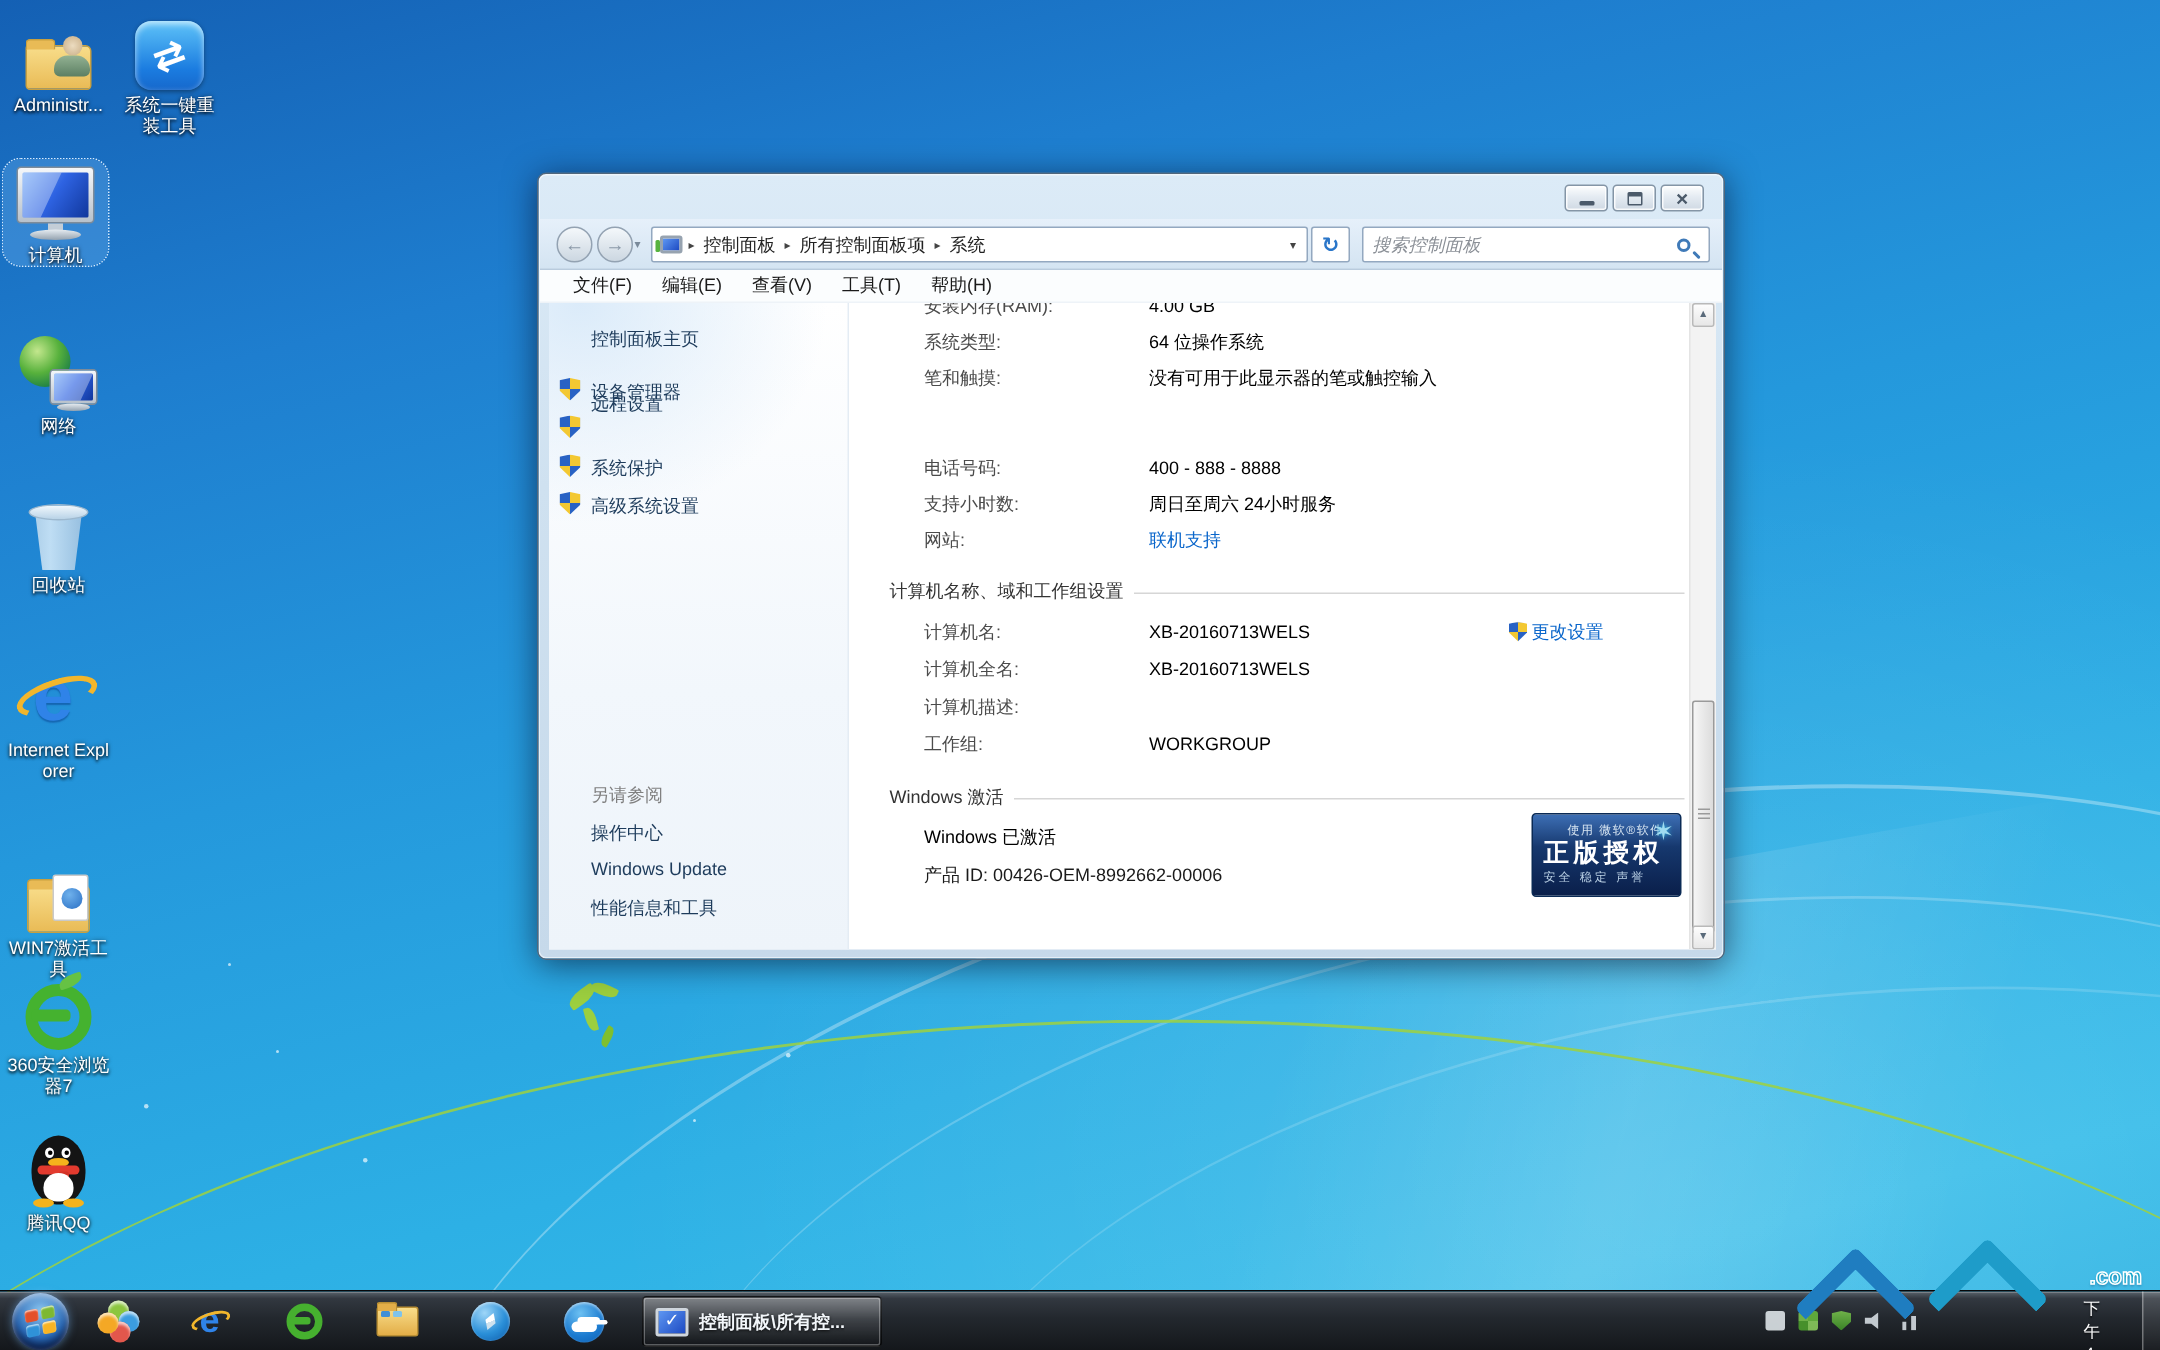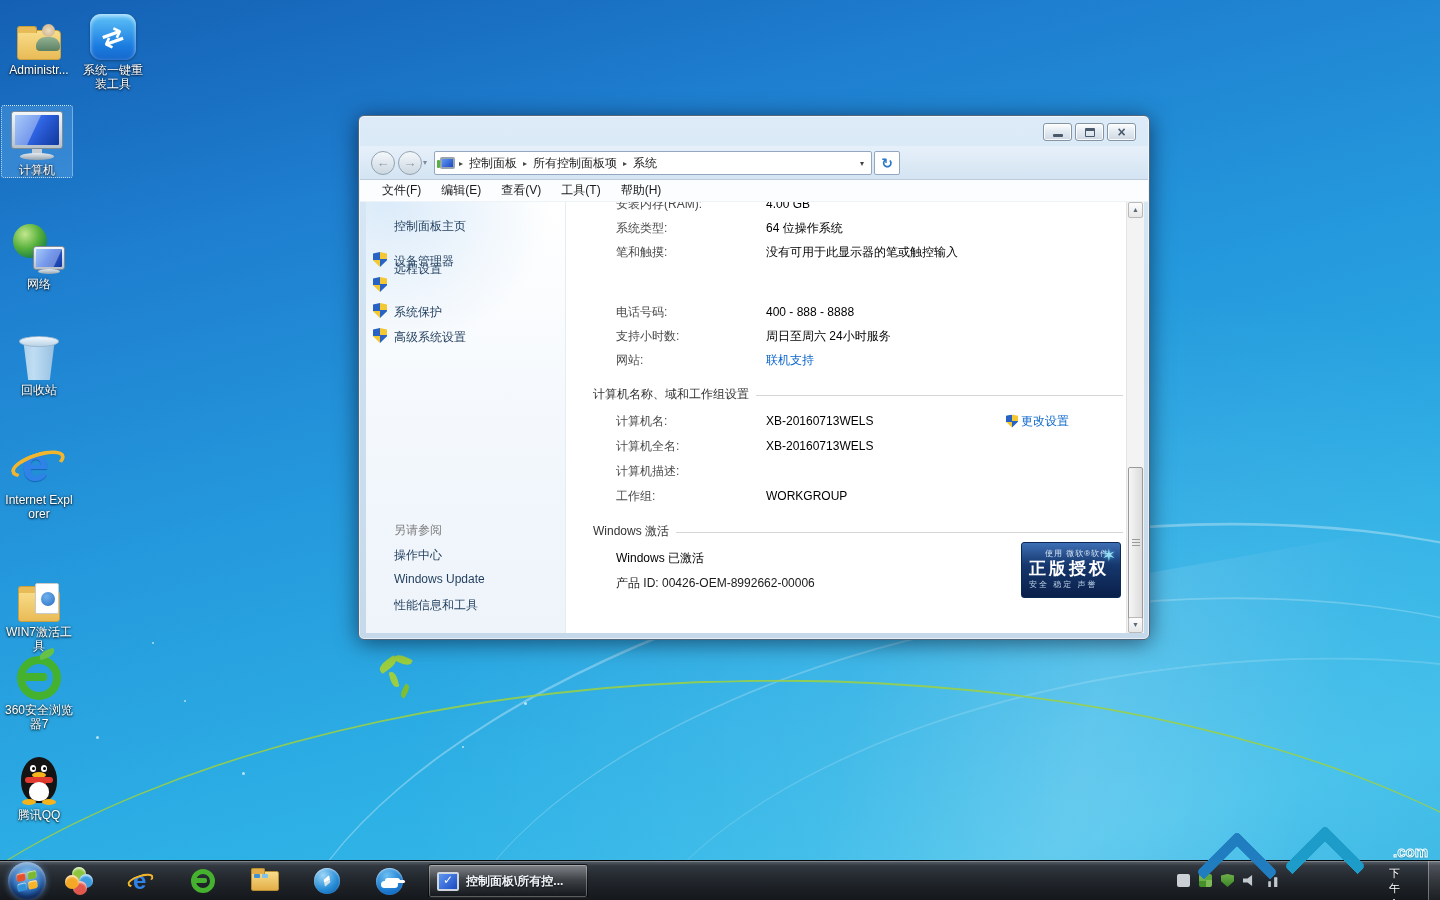"计算机" .dtile.sel { border-radius: 2px -> 12px }
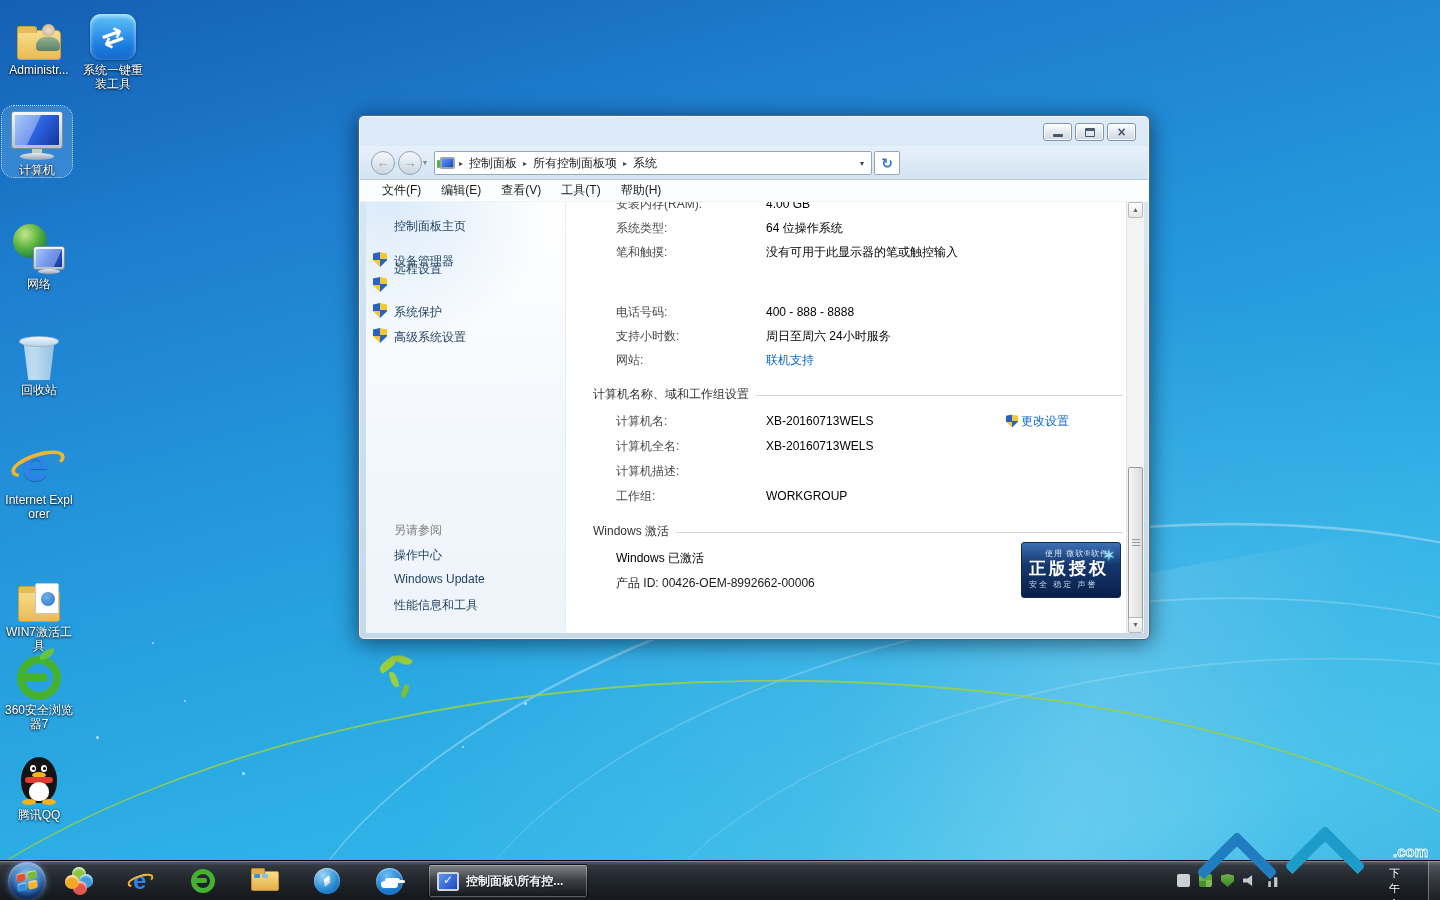"搜索控制面板" div { html: none -> <div> <input> <span></span> </div> }
